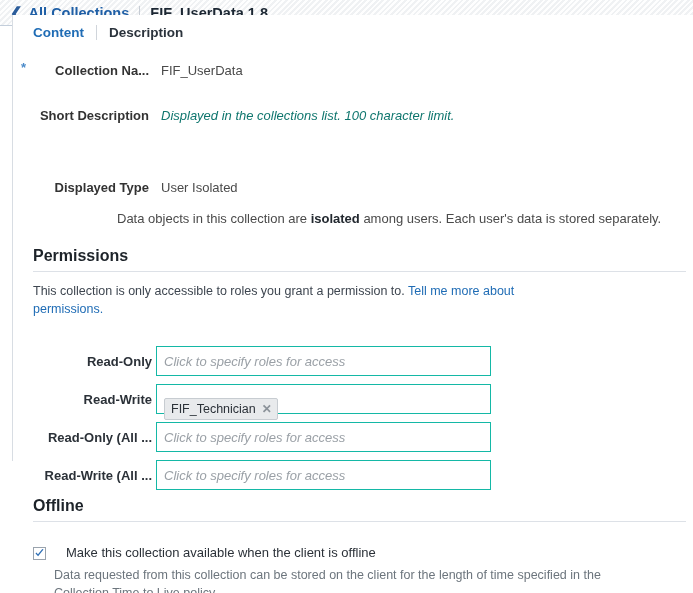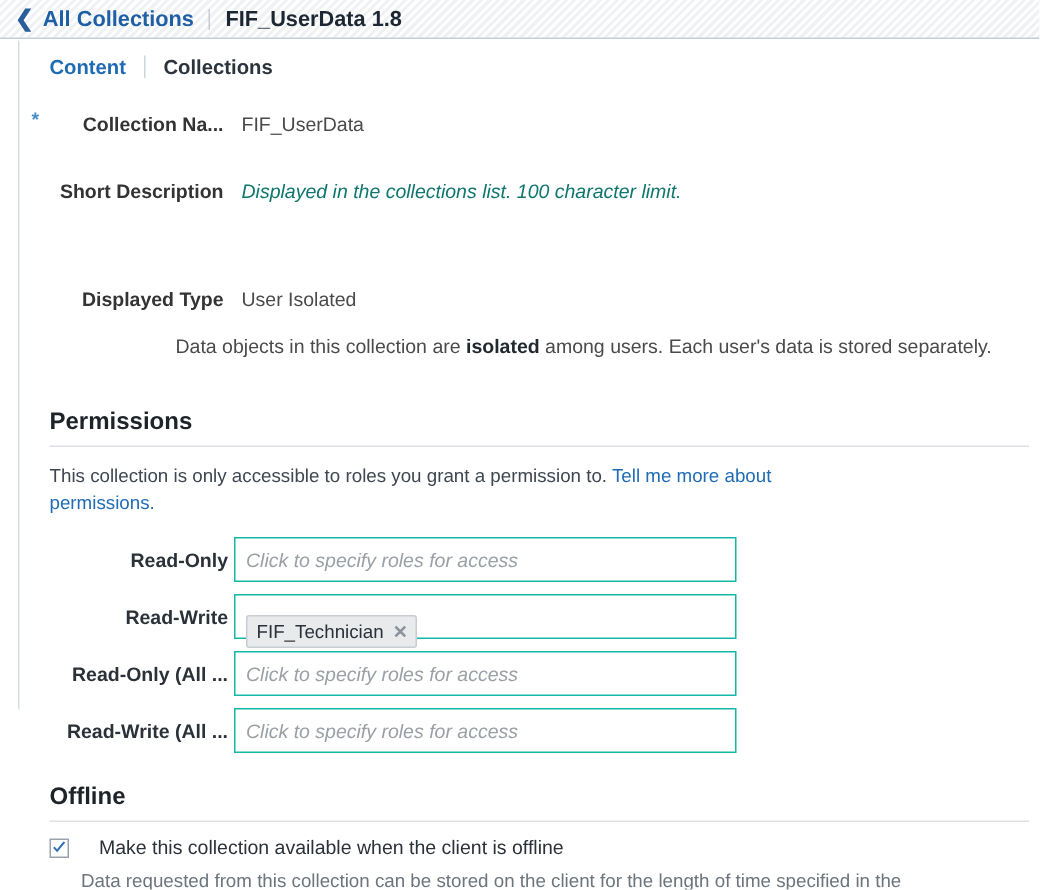"Content" .panel { top: 27px -> 15px }
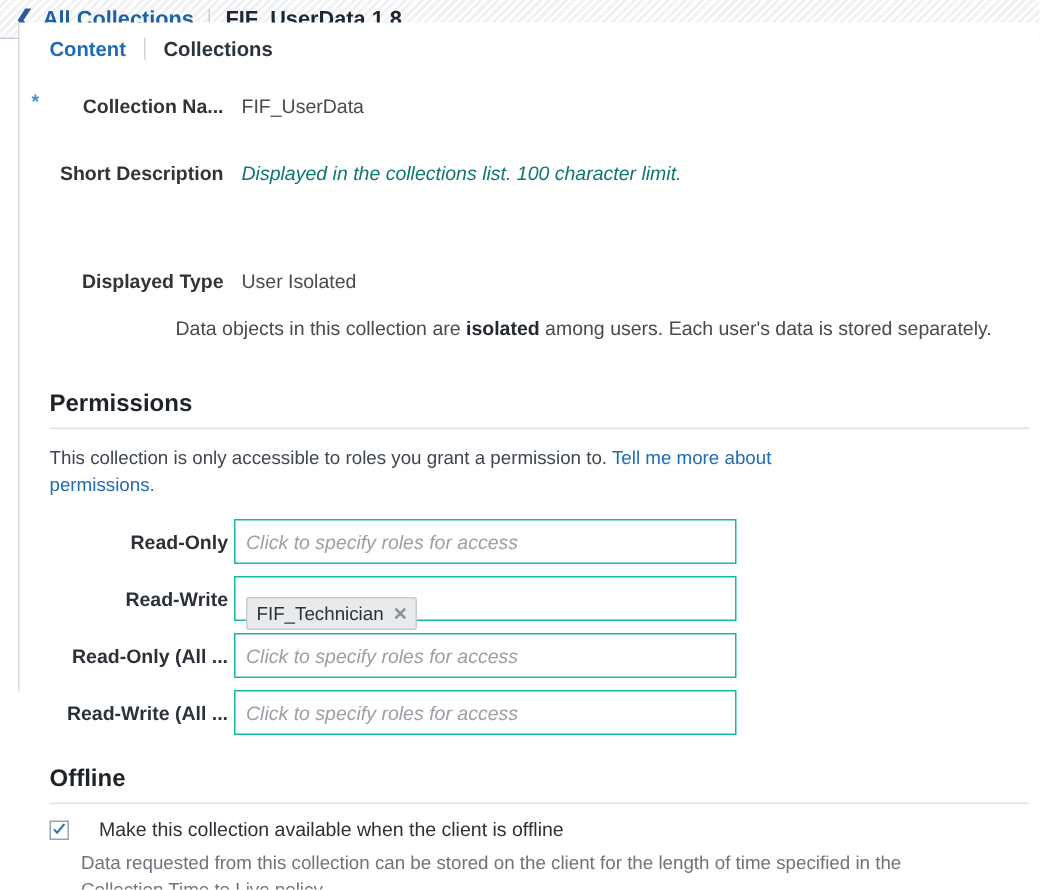"Collections" span.tab { text: Collections -> Description }
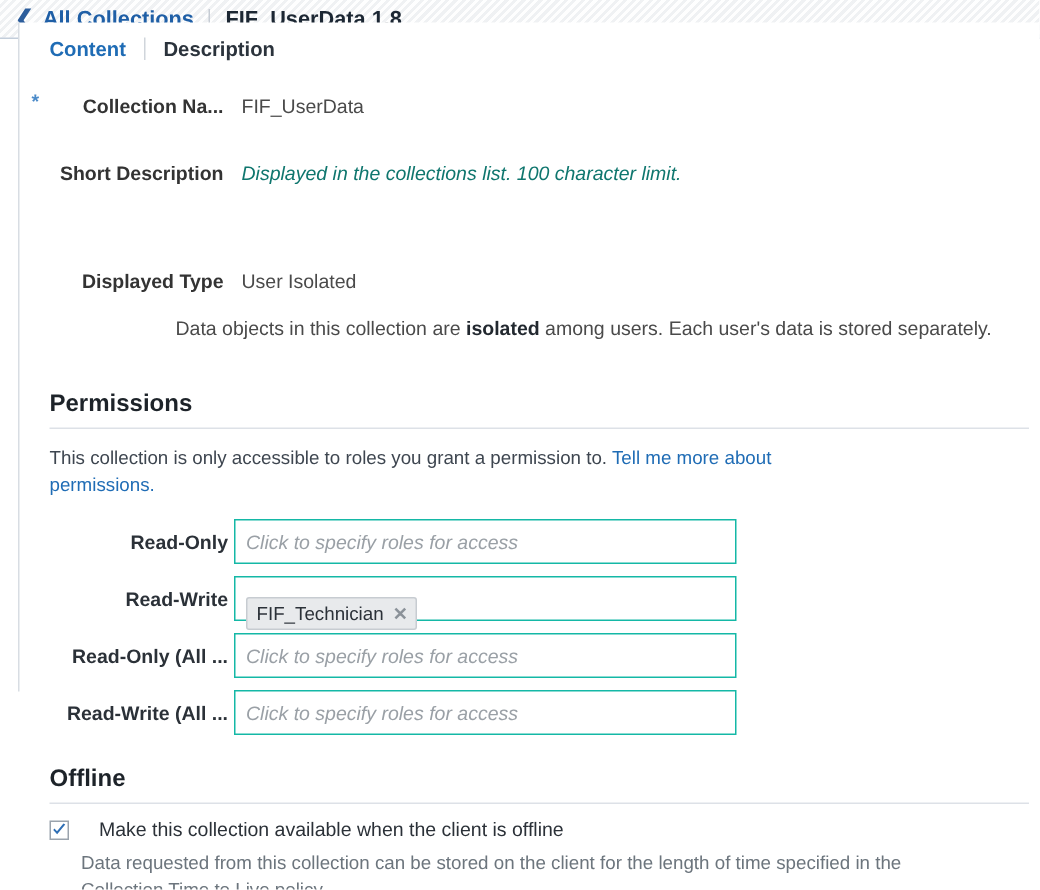"Permissions" .section-title { margin: 18px 0 6px 0 -> 4px 0 6px 0 }
